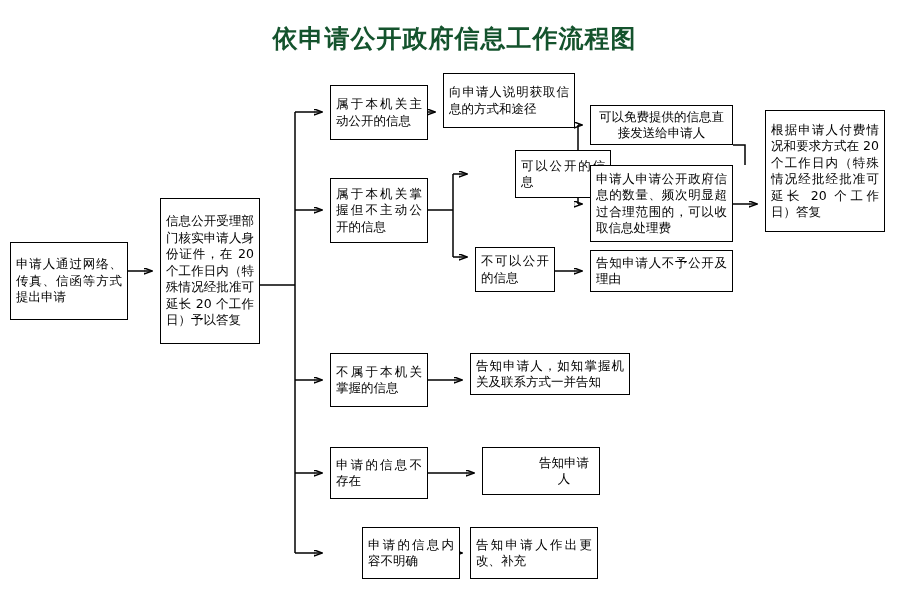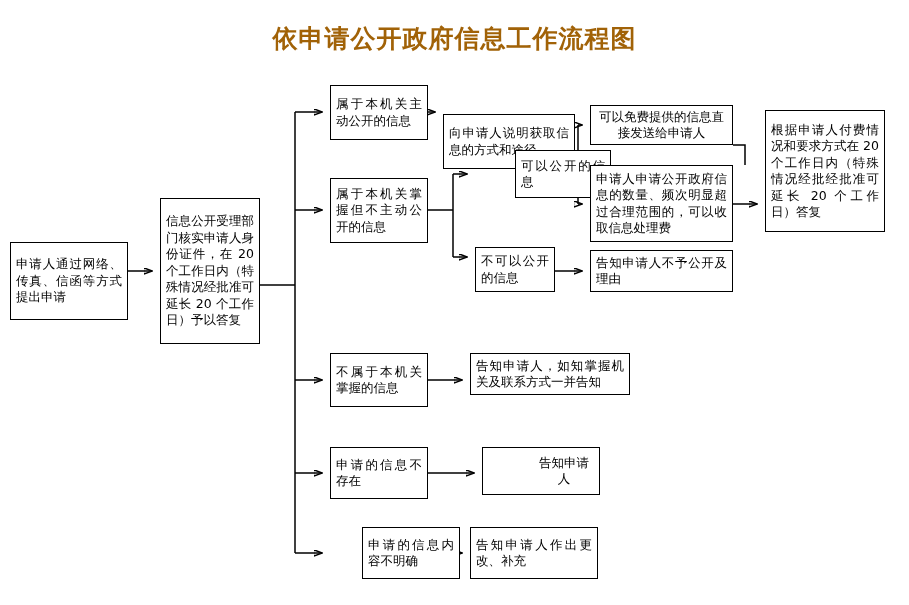"依申请公开政府信息工作流程图" .title { color: #a16207 -> #14532d }
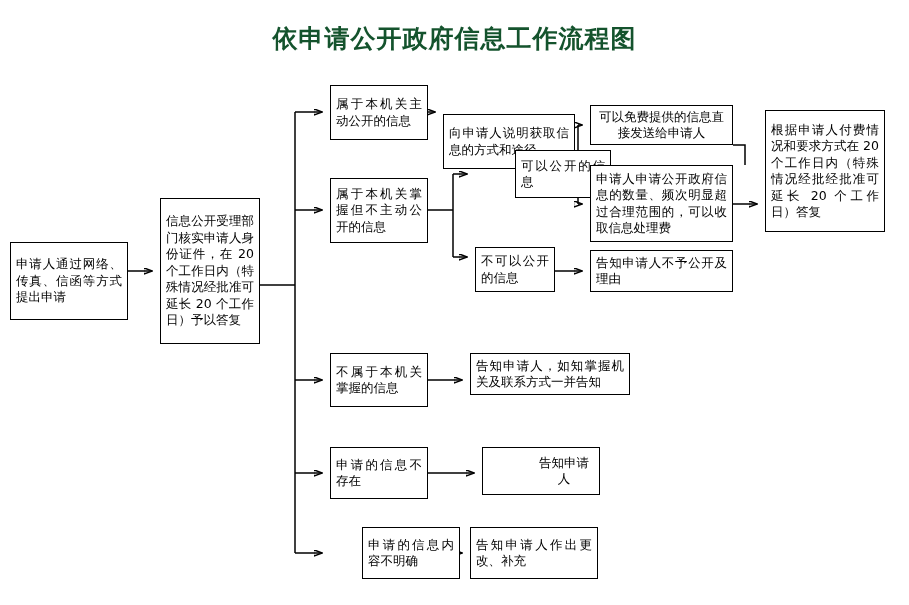"向申请人说明获取信息的方式和途径" div.node { margin-top: 41px -> none }
